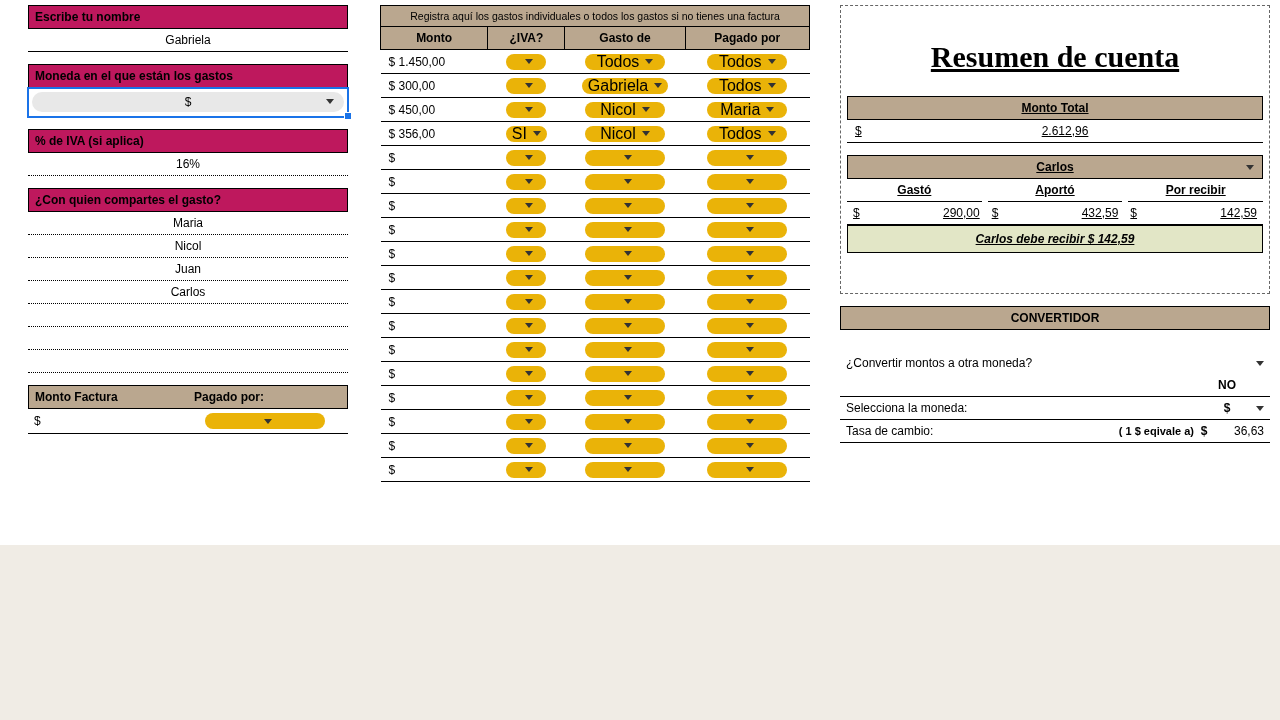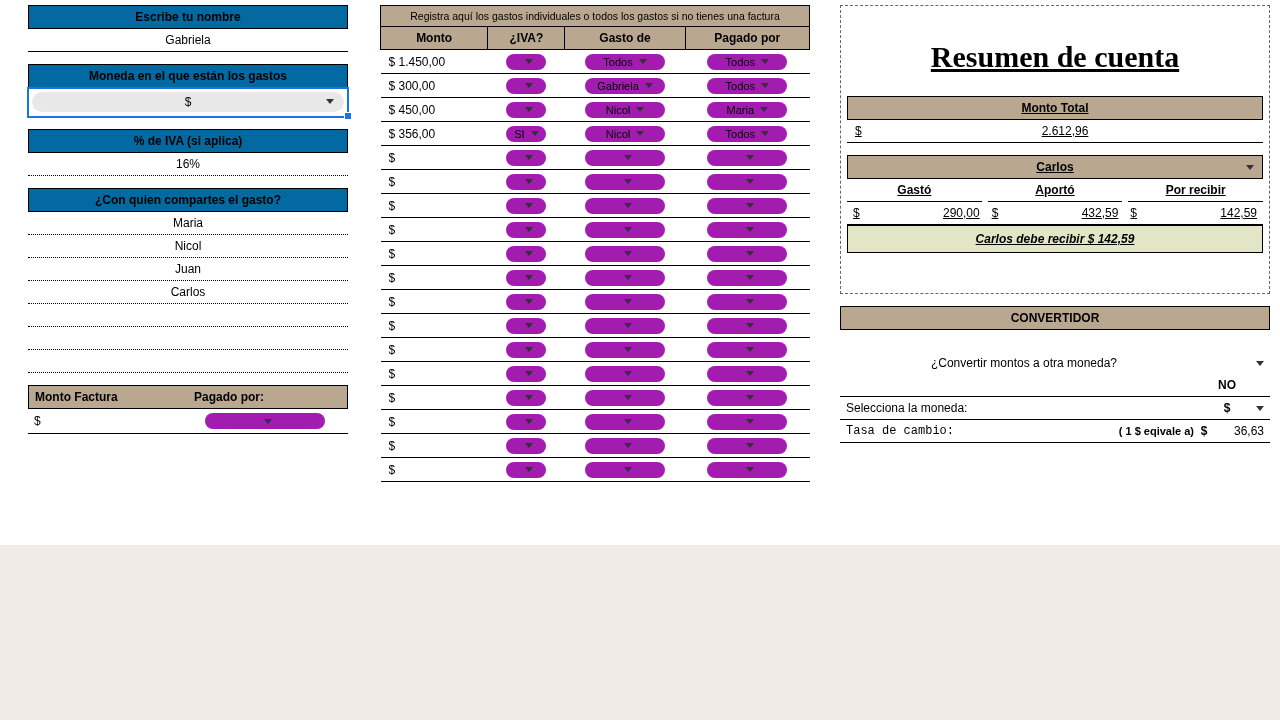"Escribe tu nombre" .header-brown { background: #0369a1 -> #be185d; text-align: center -> none }
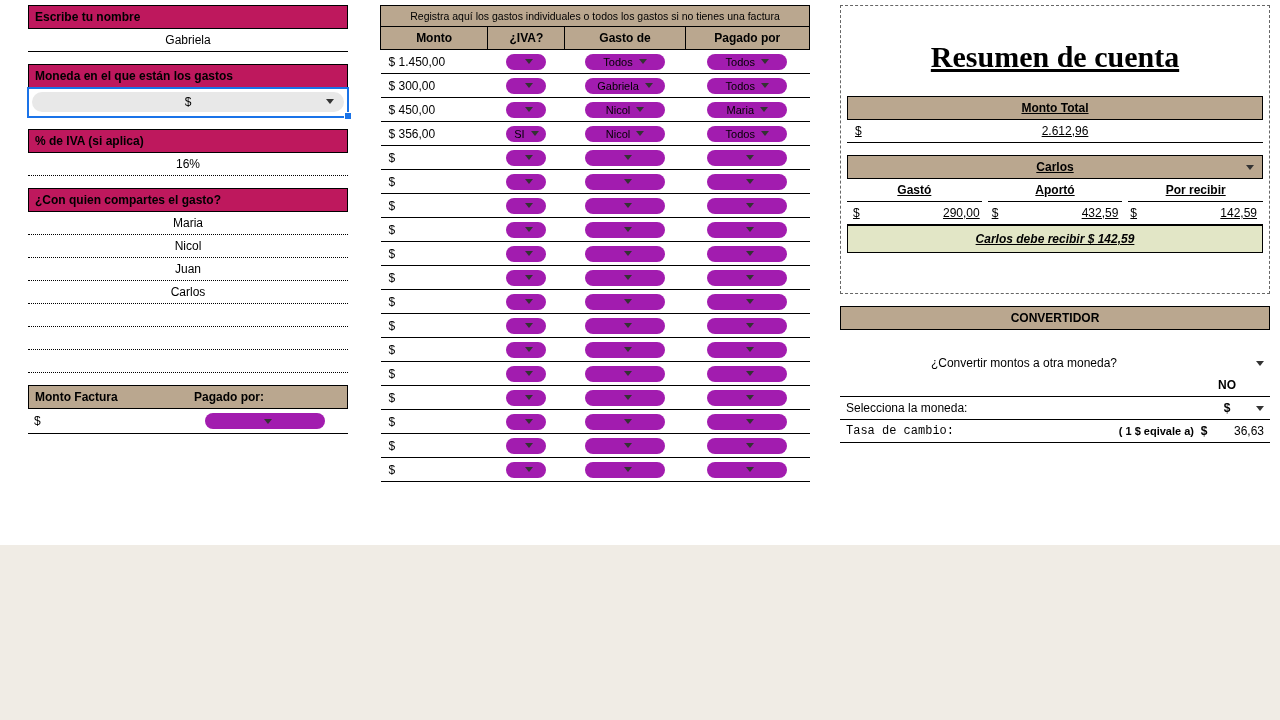"Todos" .pill { background: #a21caf -> #eab308; font-size: 11px -> 16px }
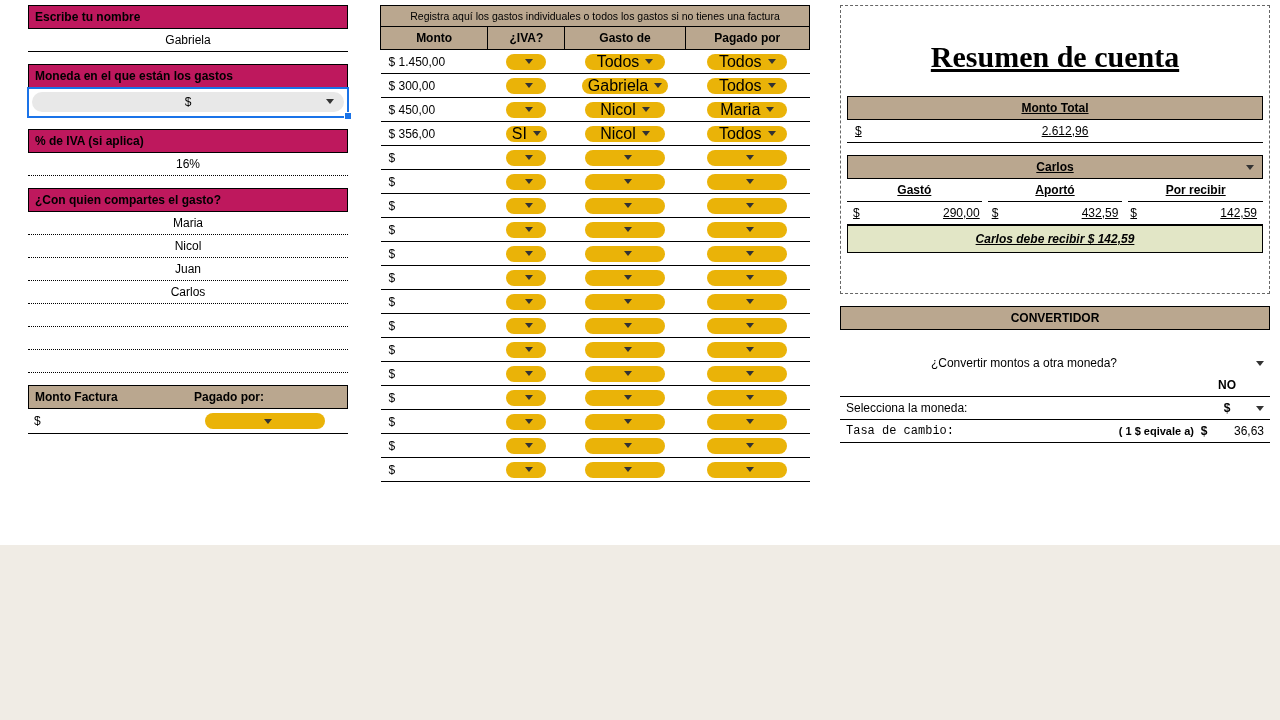"¿Convertir montos a otra moneda?" div { text-align: center -> none }
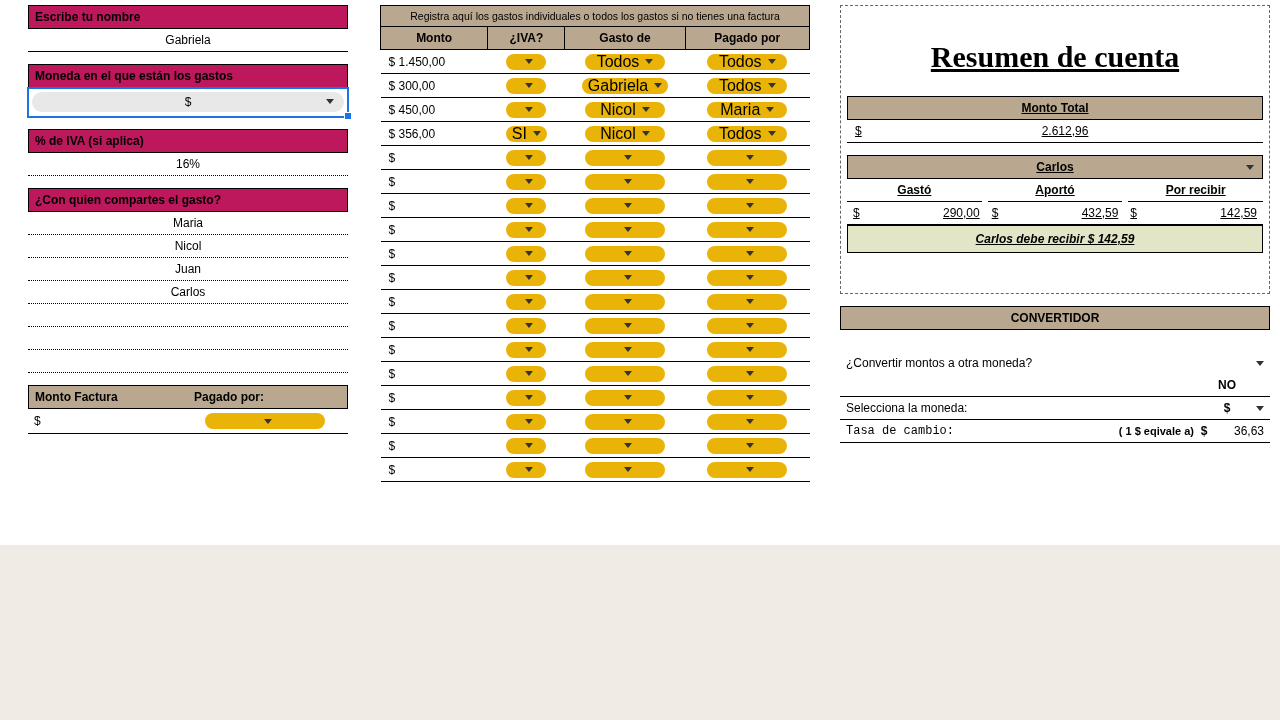"Tasa de cambio:" div { font-family: Liberation Mono, monospace -> none }
